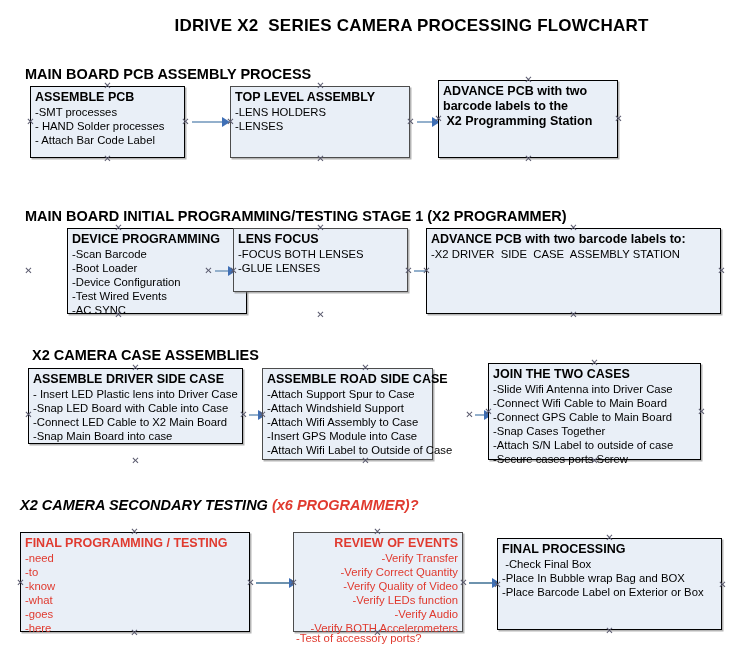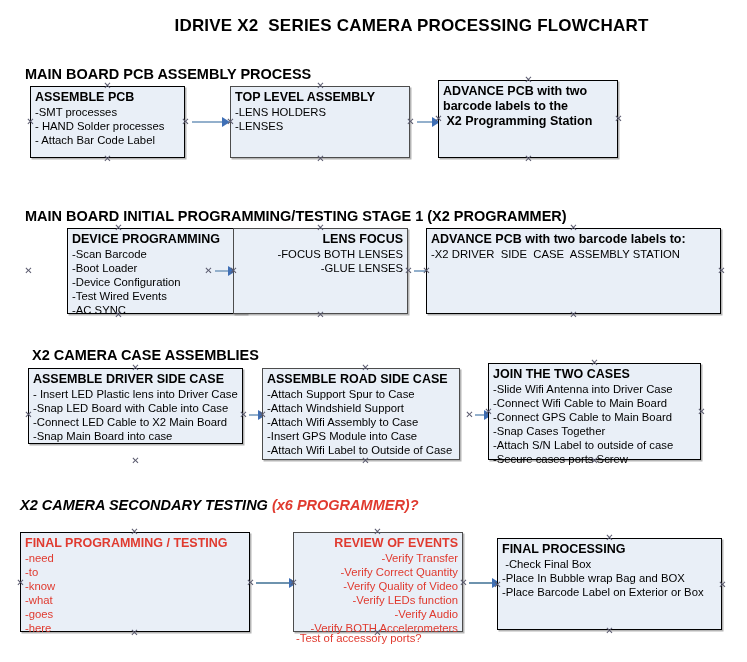"LENS FOCUS" div.box { height: 86px -> 64px; text-align: right -> none }
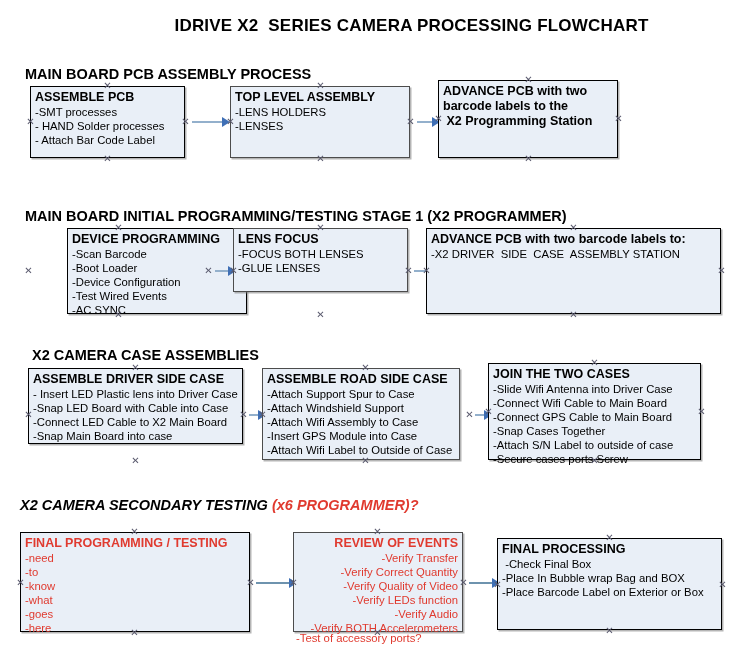"ASSEMBLE ROAD SIDE CASE" div.box { width: 198px -> 171px }
